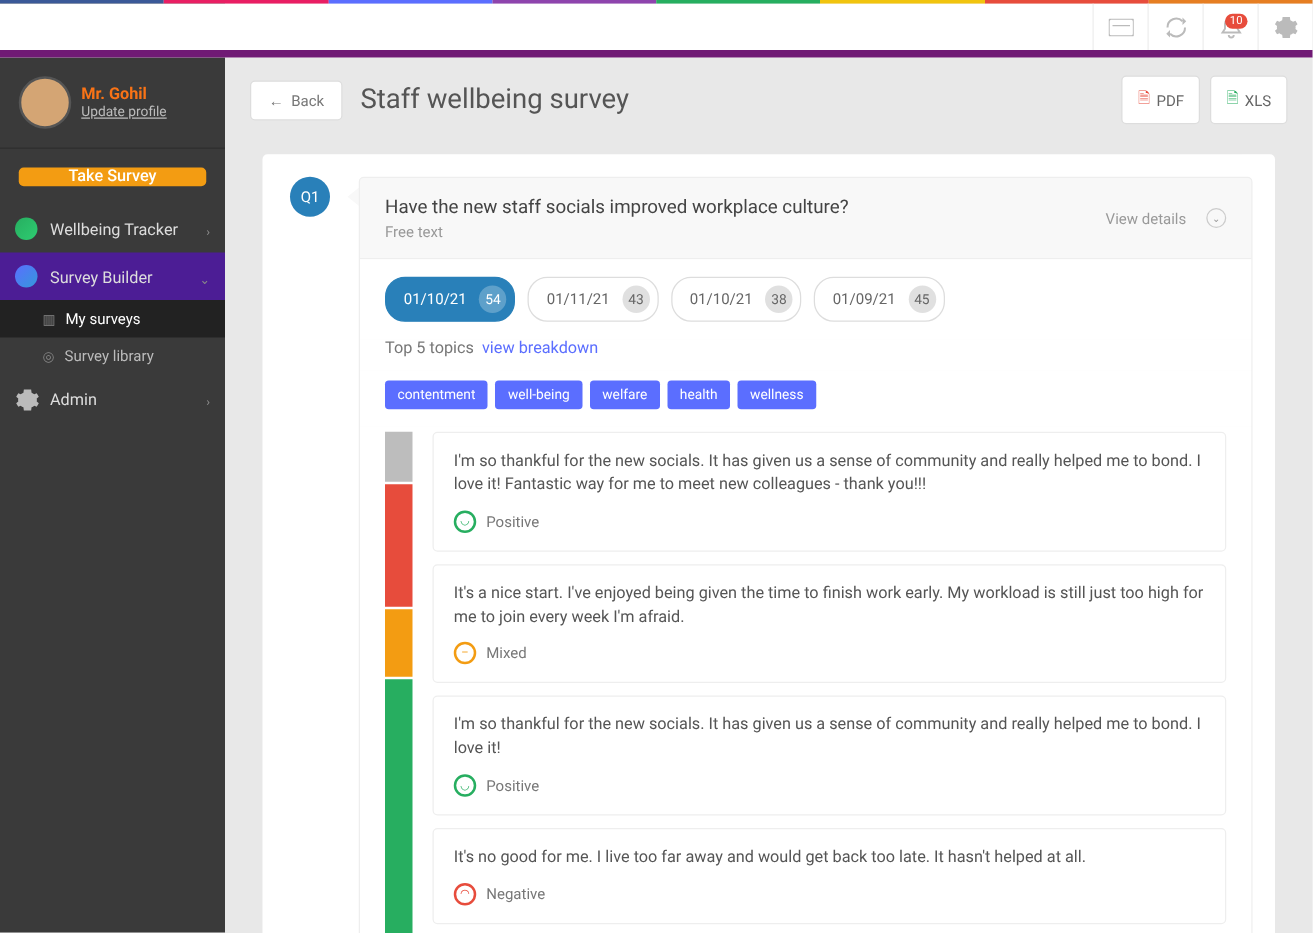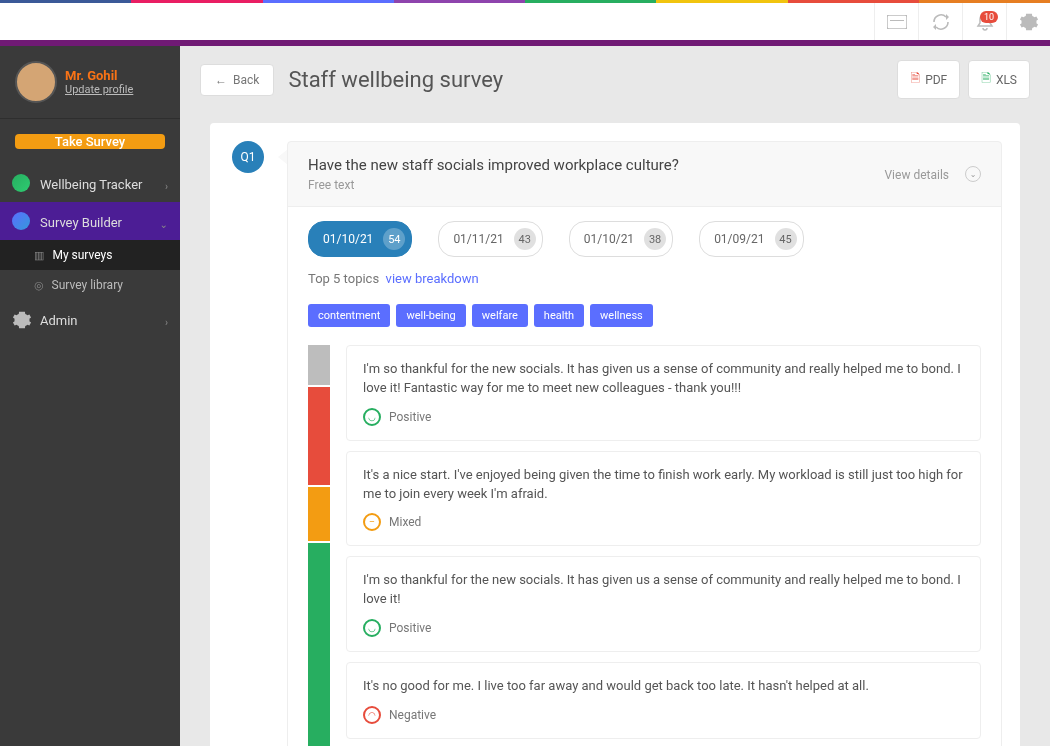"01/10/21" .pills { gap: 26px -> 10px }
